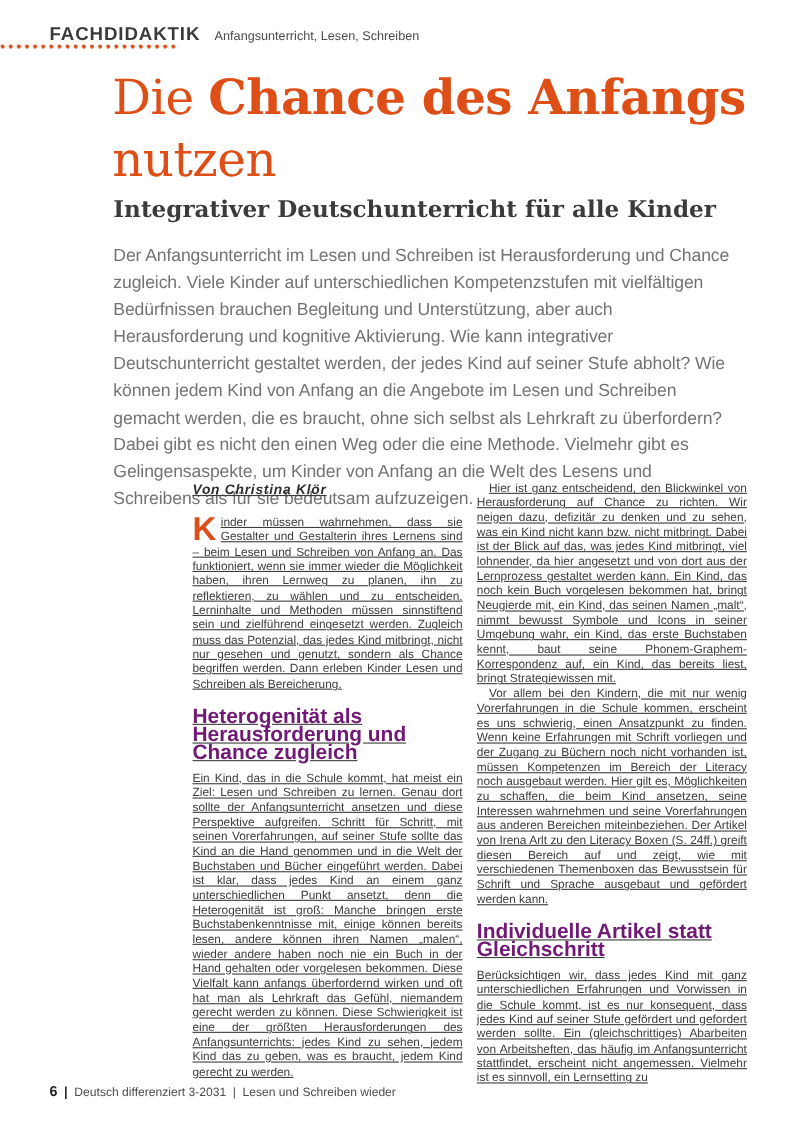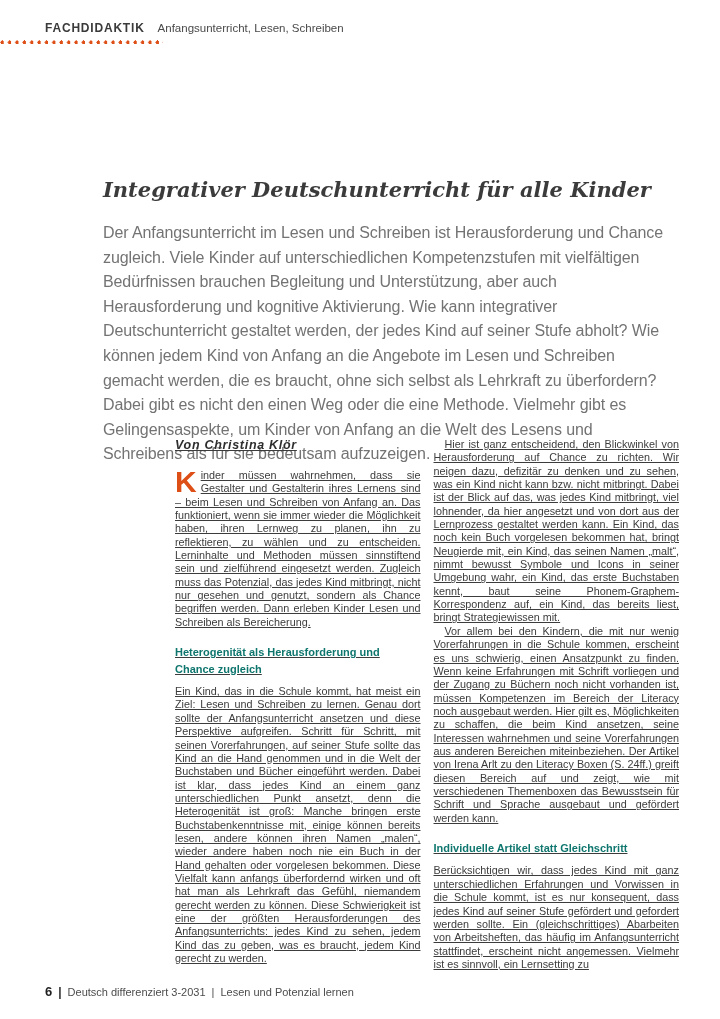"FACHDIDAKTIK" .kicker { font-size: 12px -> 17px }
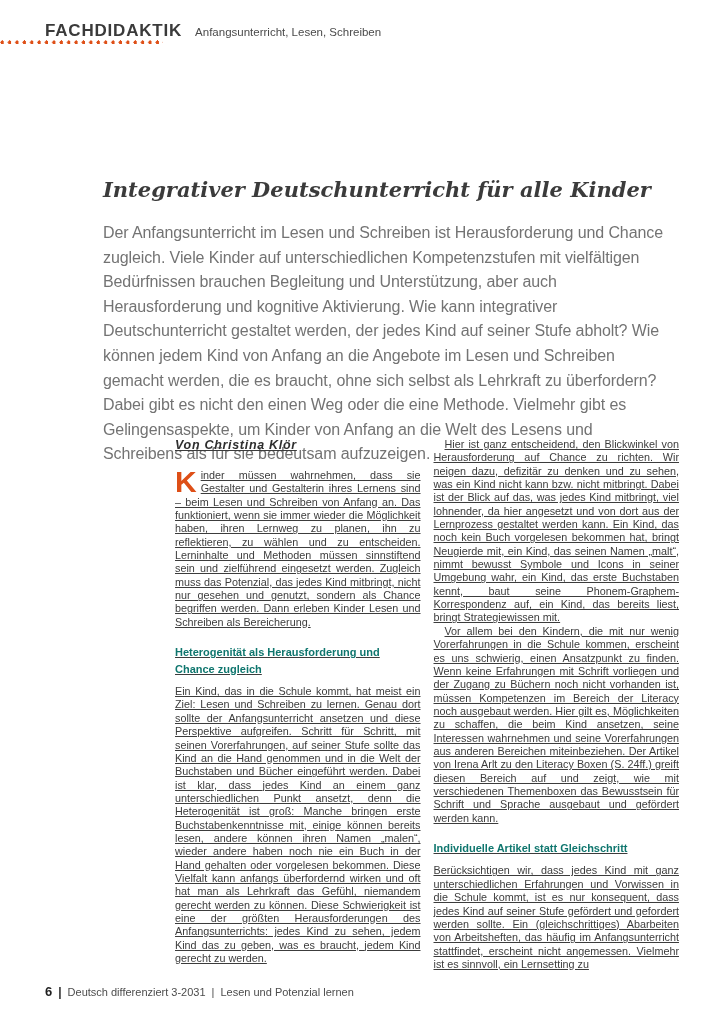"Die Chance des Anfangs" h1.title { html: none -> <h1><span>Die </span><span>Chance des Anfangs</span><br><span>nutzen</span></h1> }
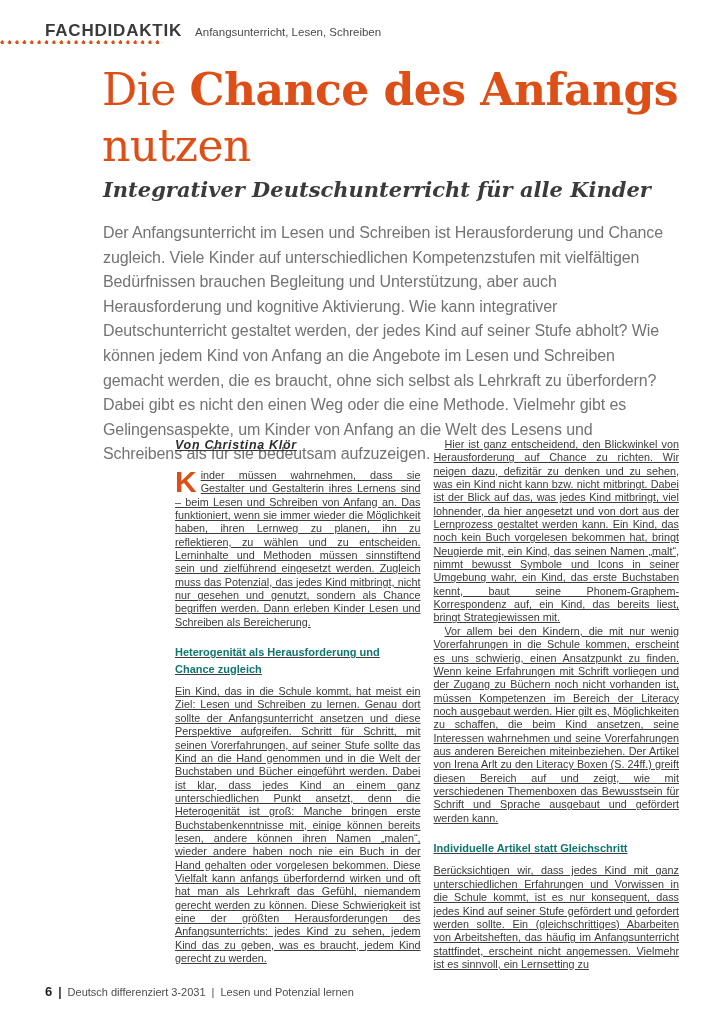"Integrativer Deutschunterricht für alle" .subtitle { font-style: italic -> none }
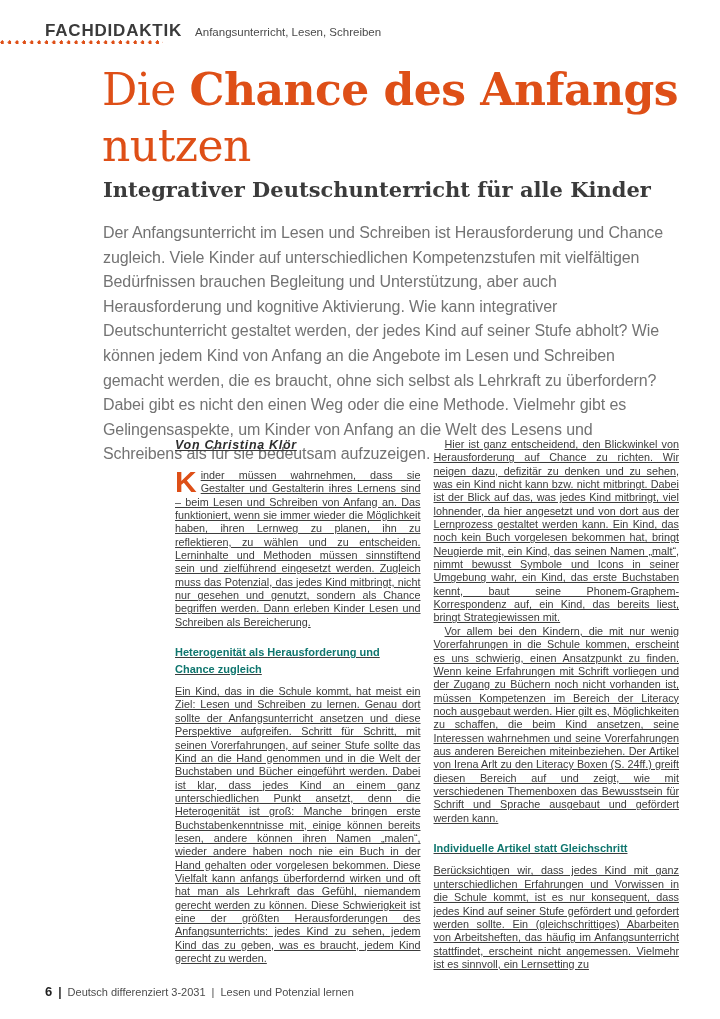"Heterogenität als Herausforderung und" .sec-heading { color: #0f766e -> #701a75; font-size: 11px -> 19px }
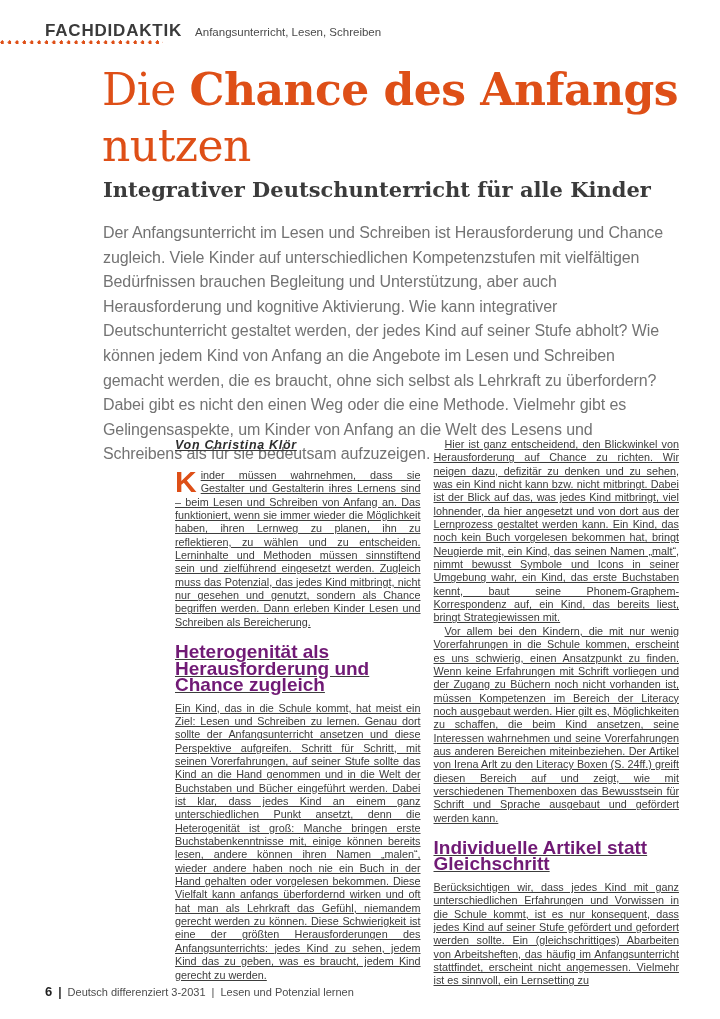"Lesen und Potenzial lernen" span.f-text { text: Potenzial lernen -> Schreiben wieder }
